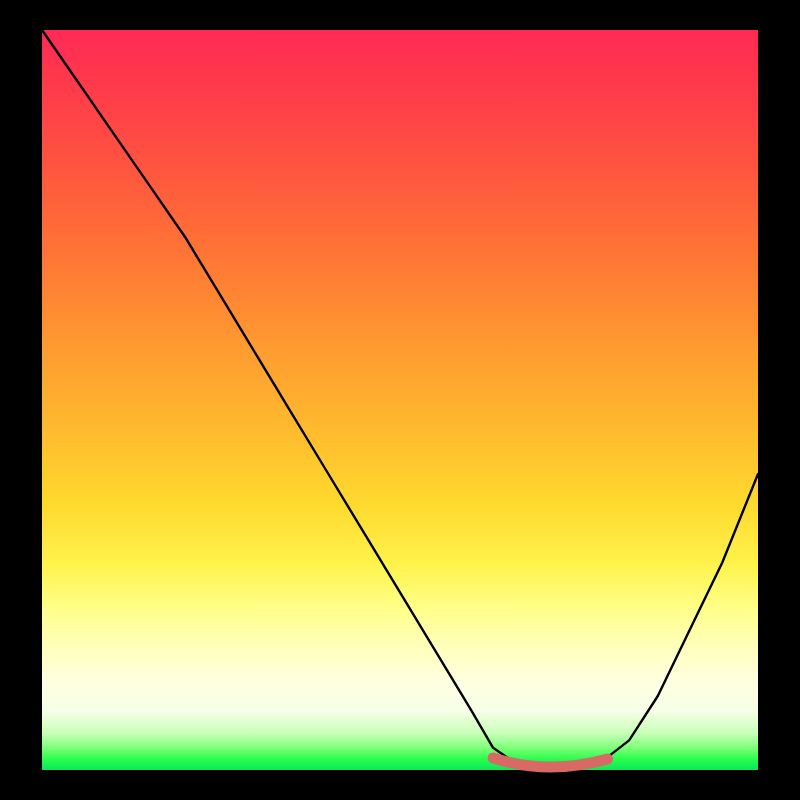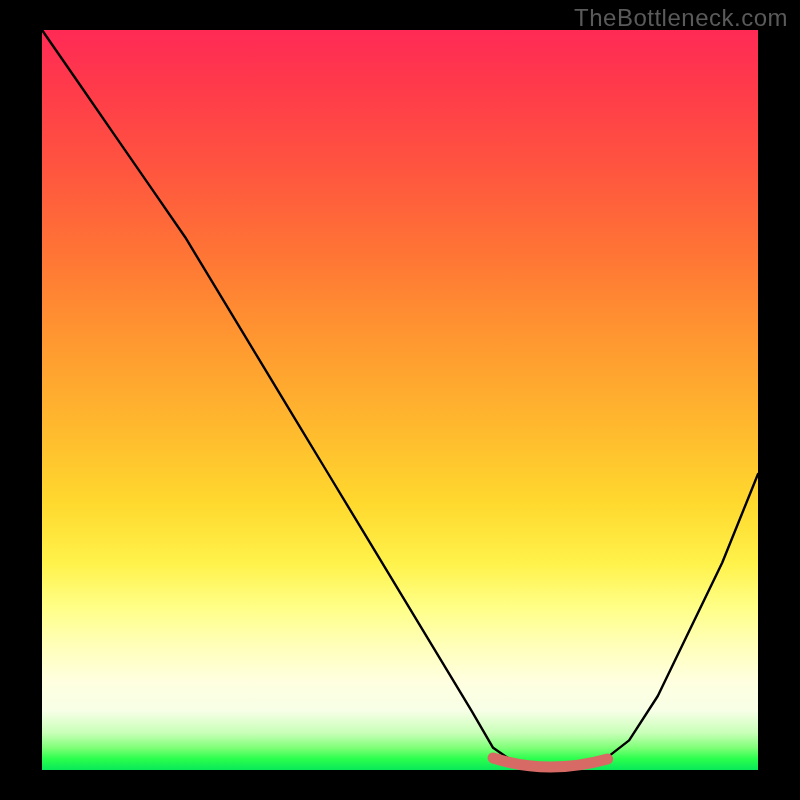"TheBottleneck.com" div.watermark { html: <div>TheBottleneck.com</div> -> none }
